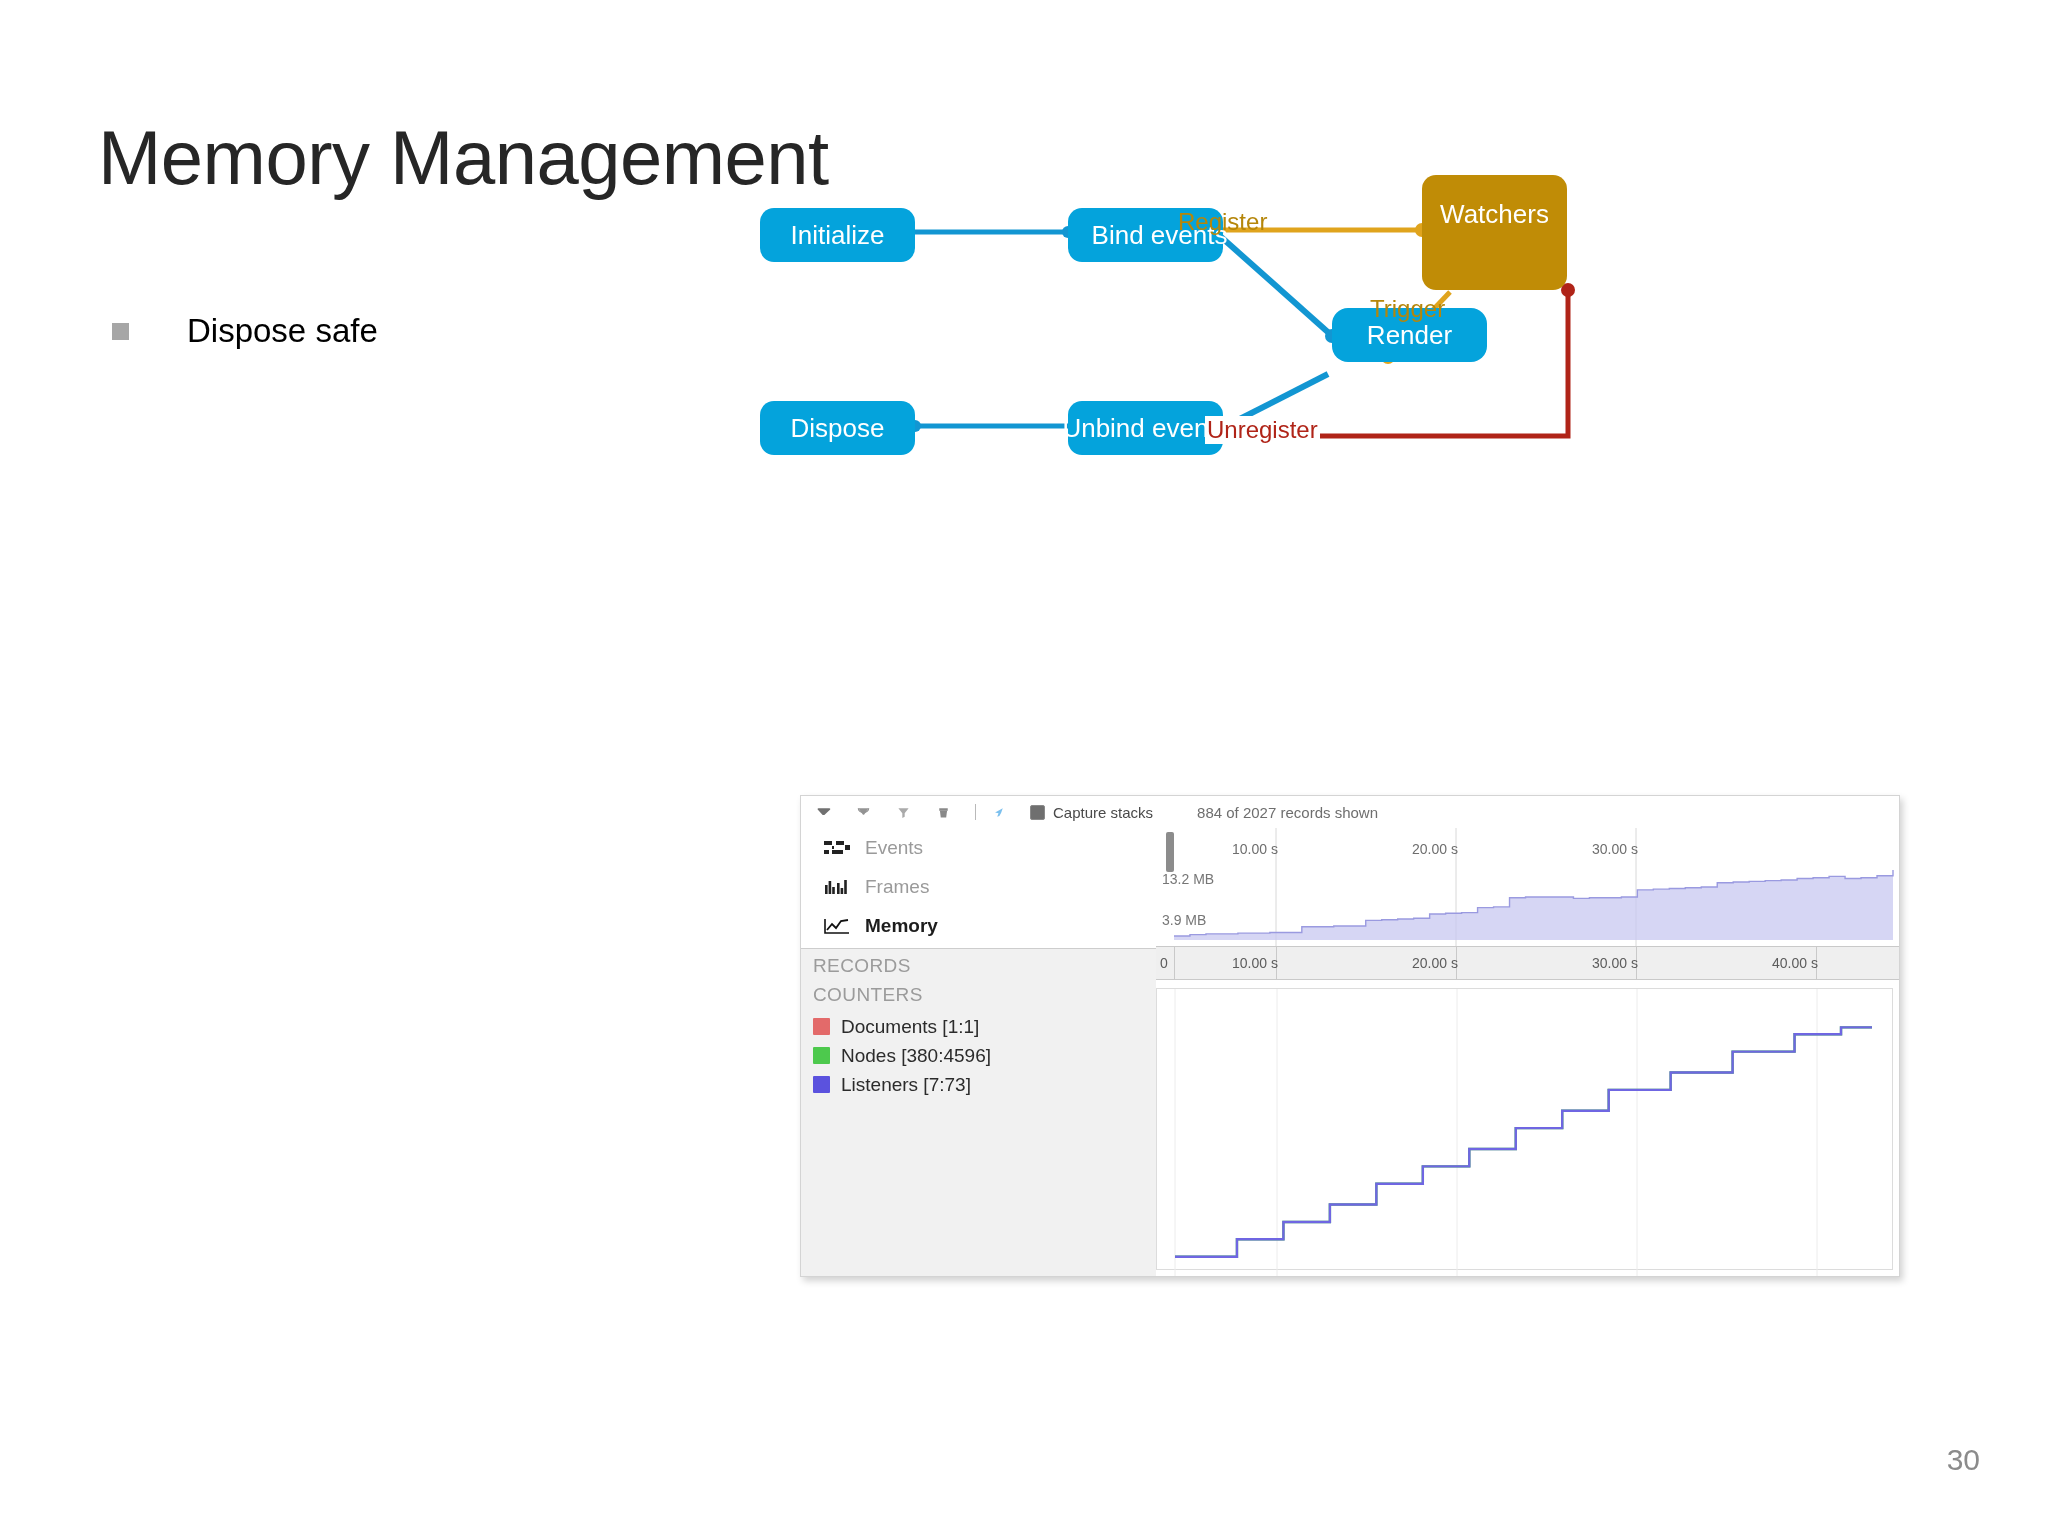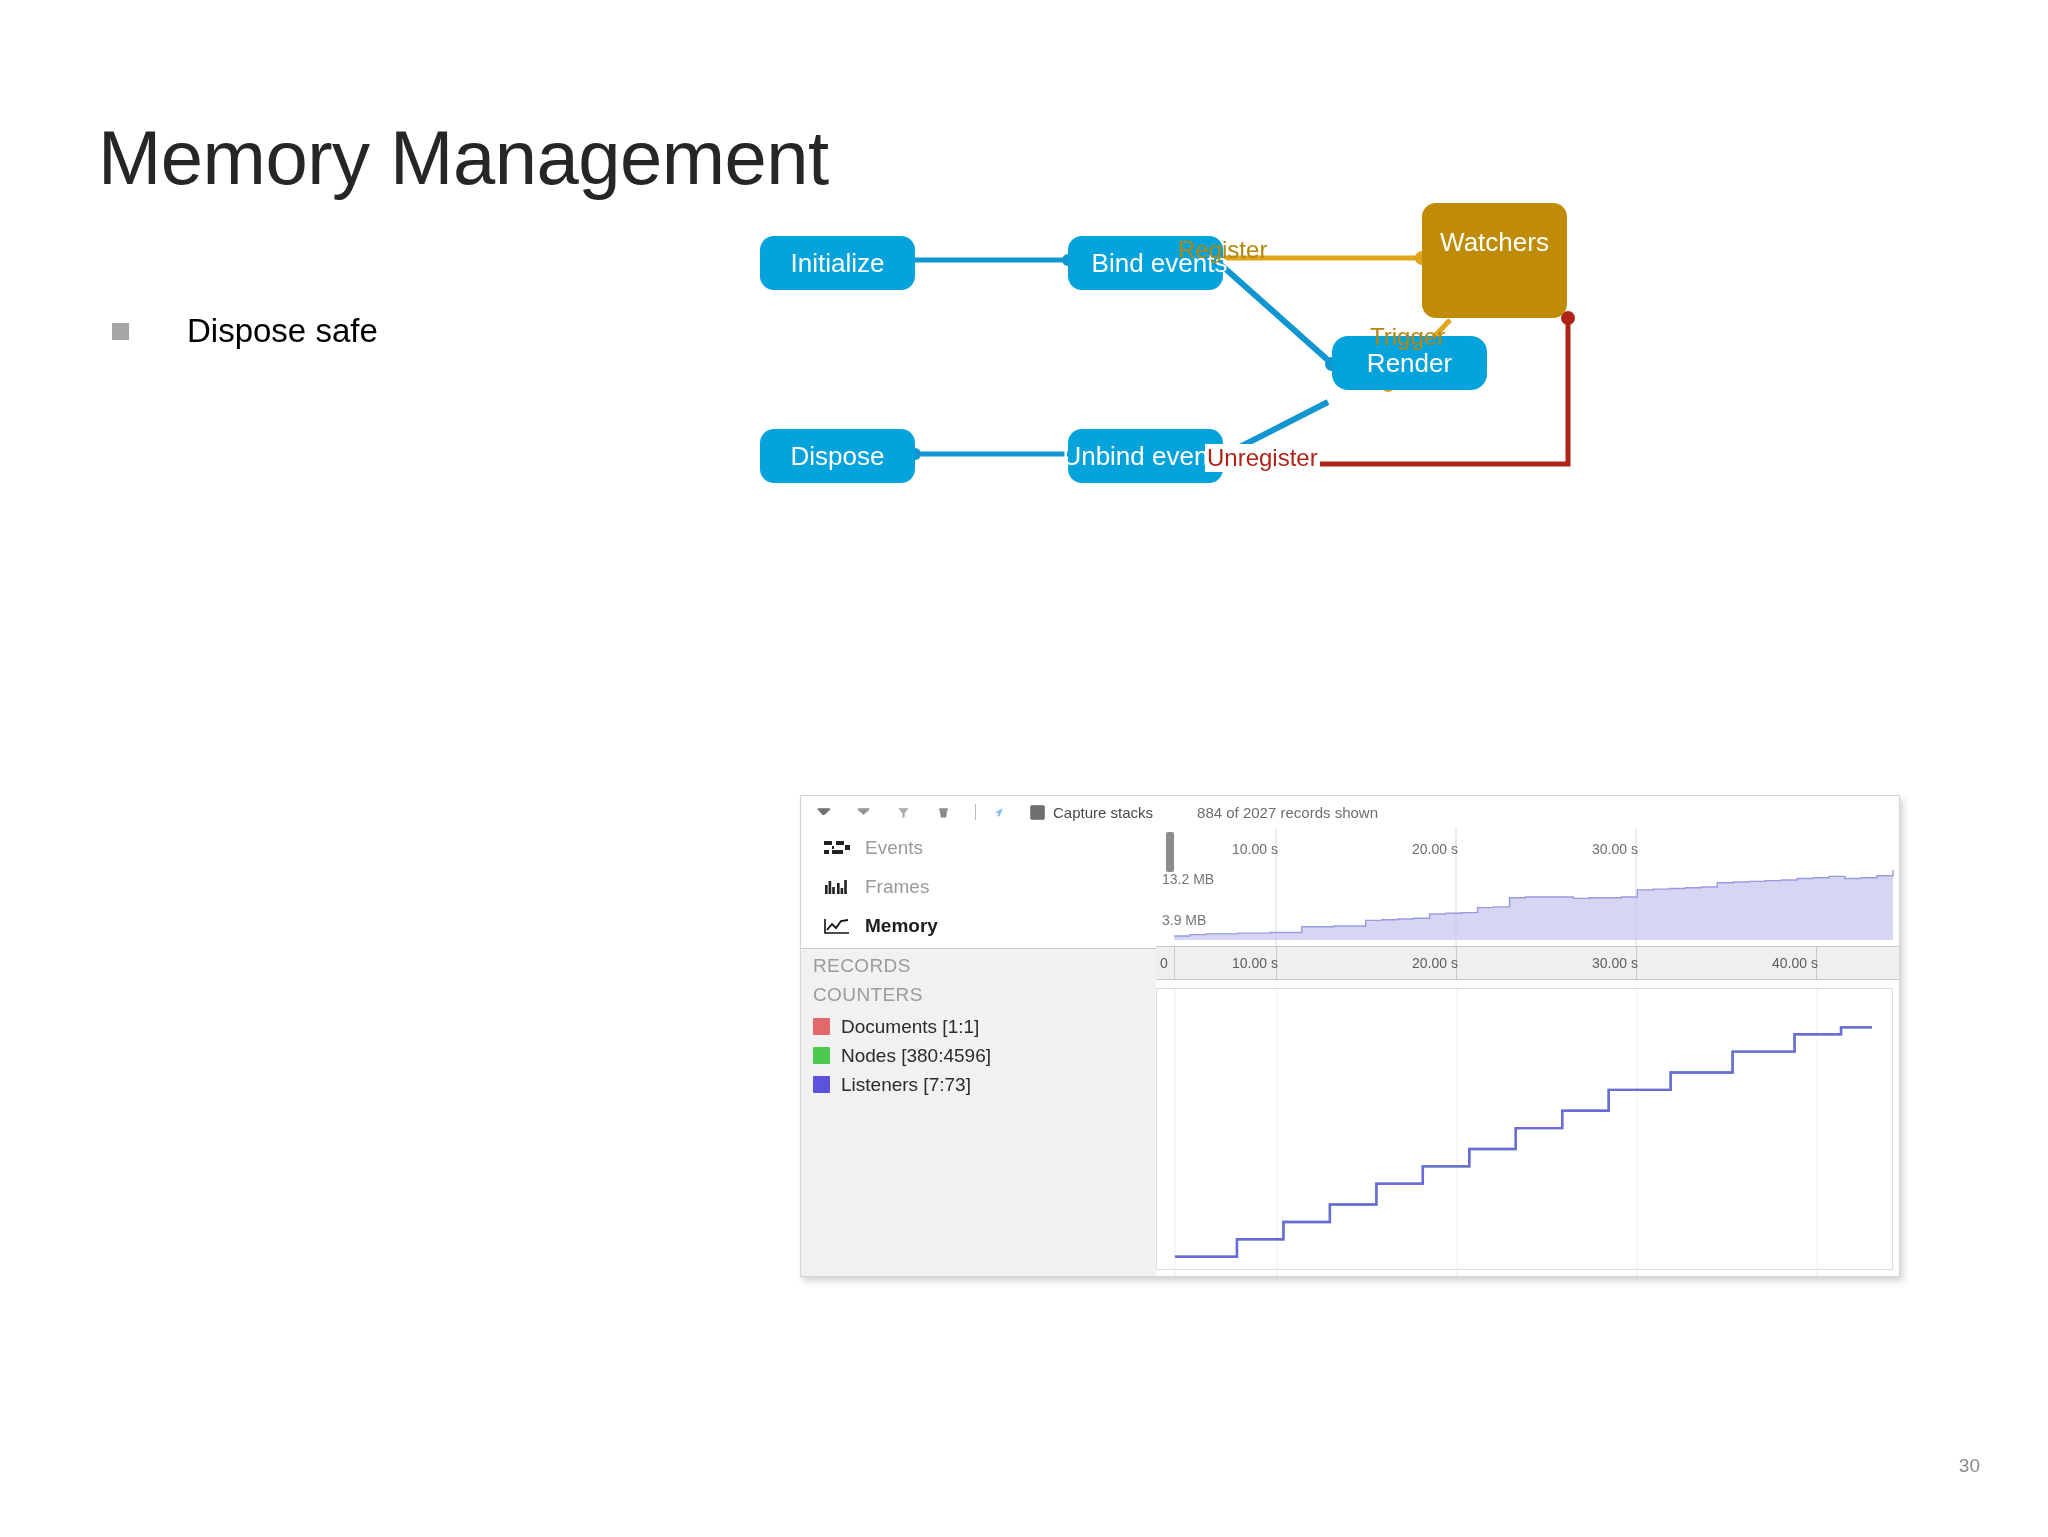"Initialize" .diagram { margin-top: 28px -> none }
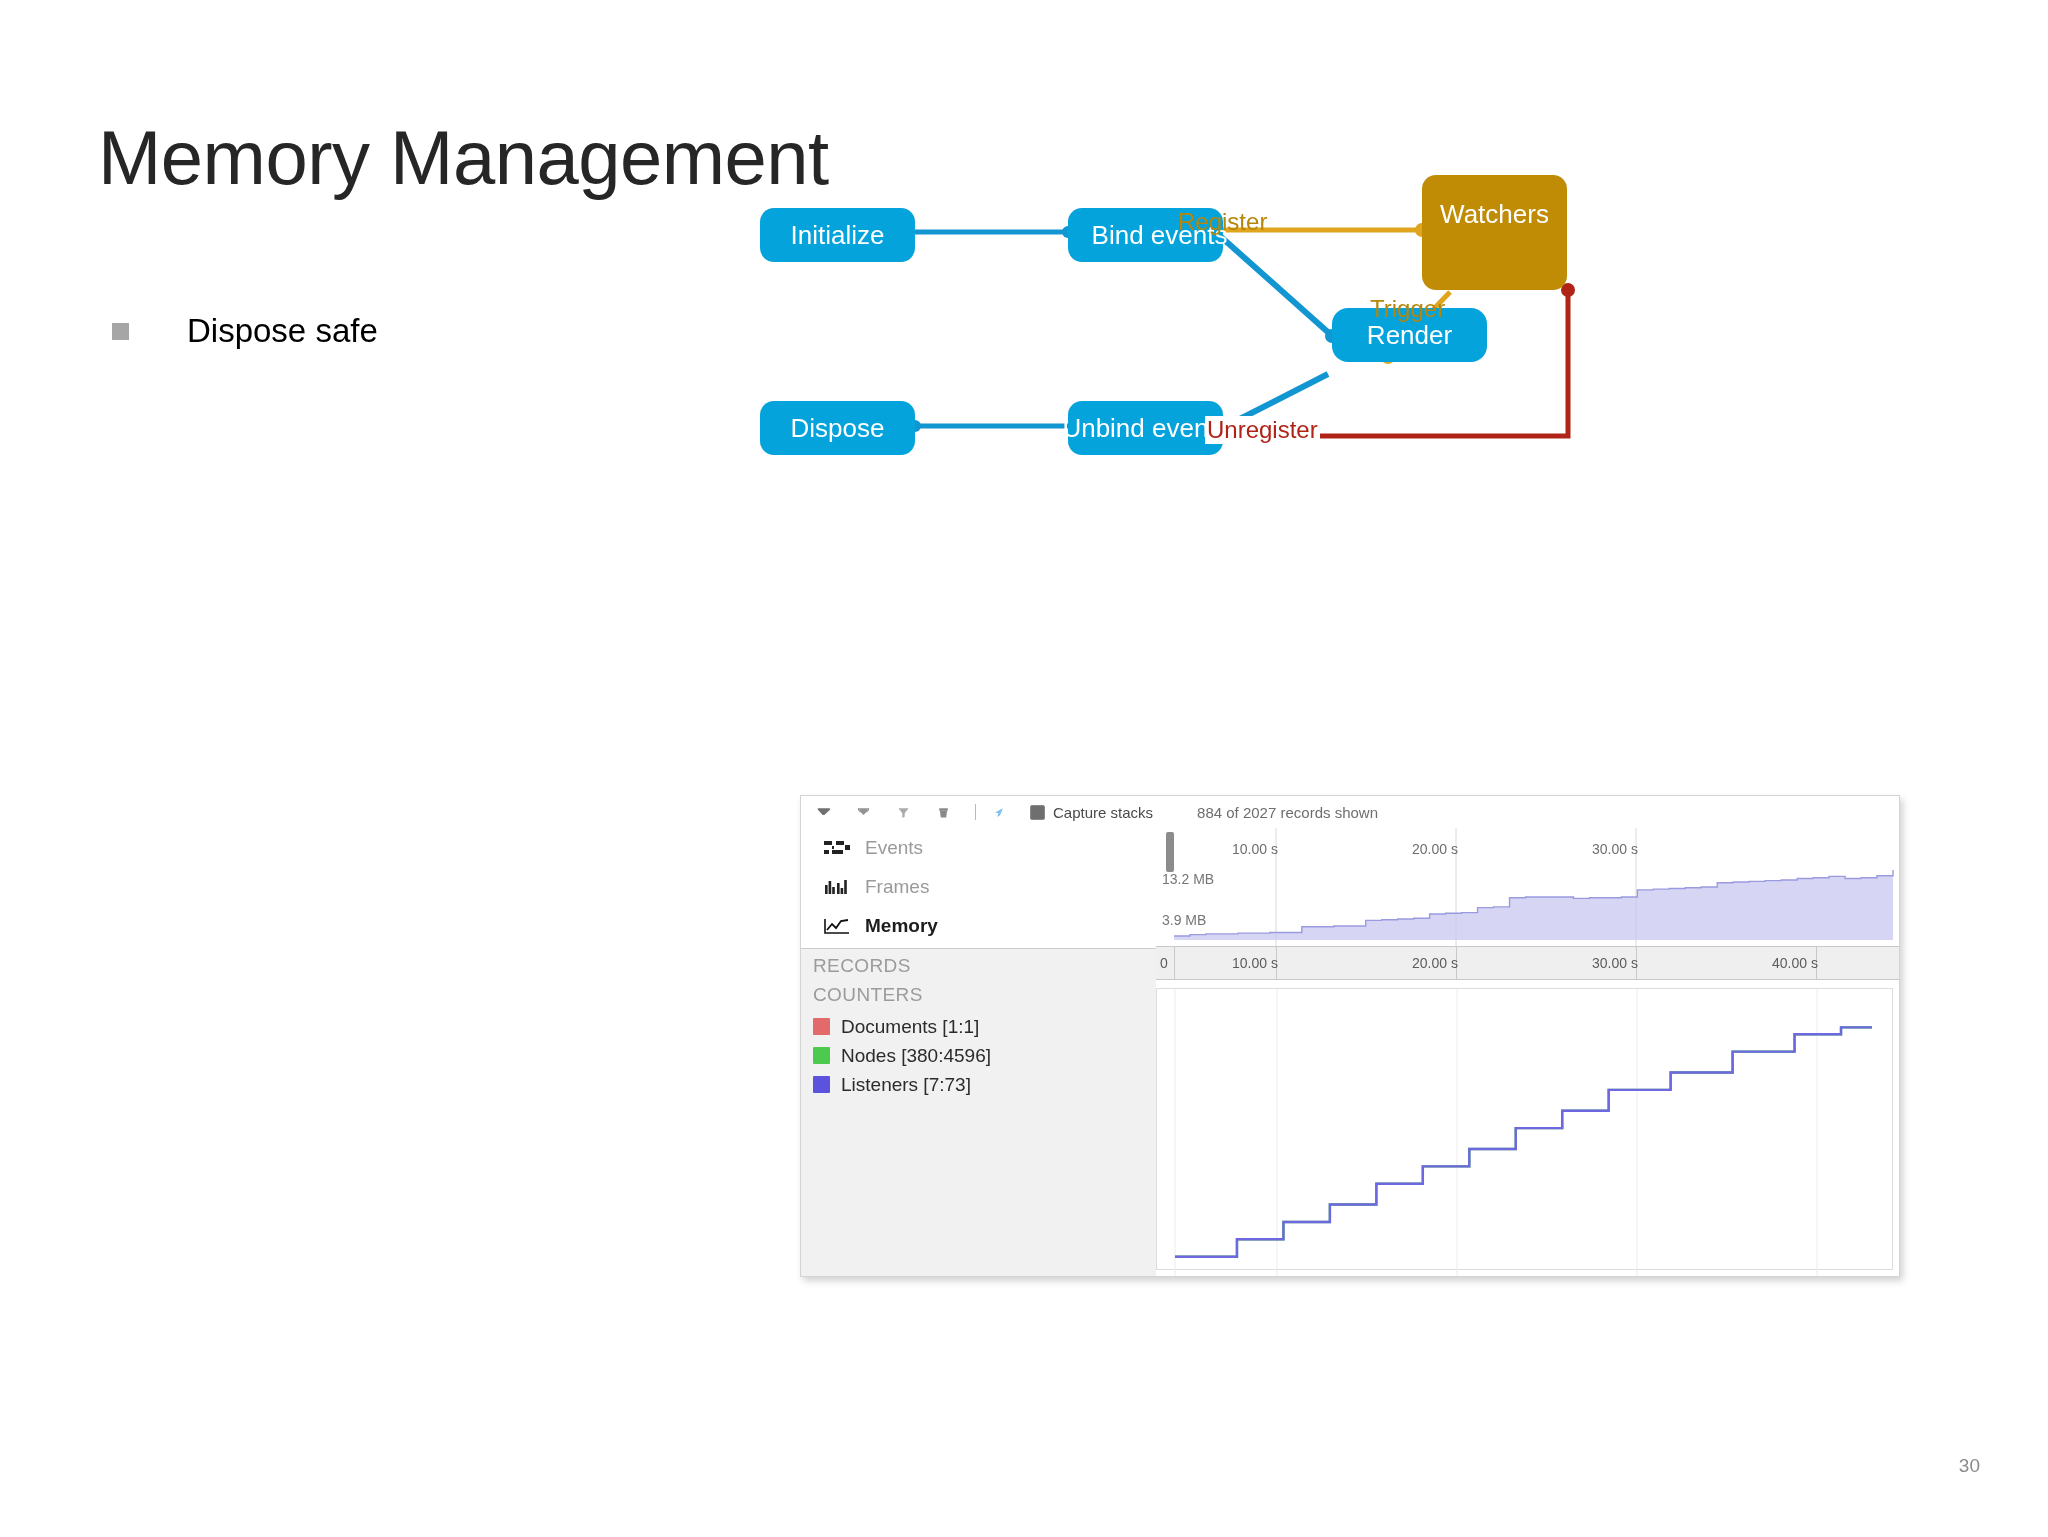"30" .page-num { font-size: 19px -> 30px }
